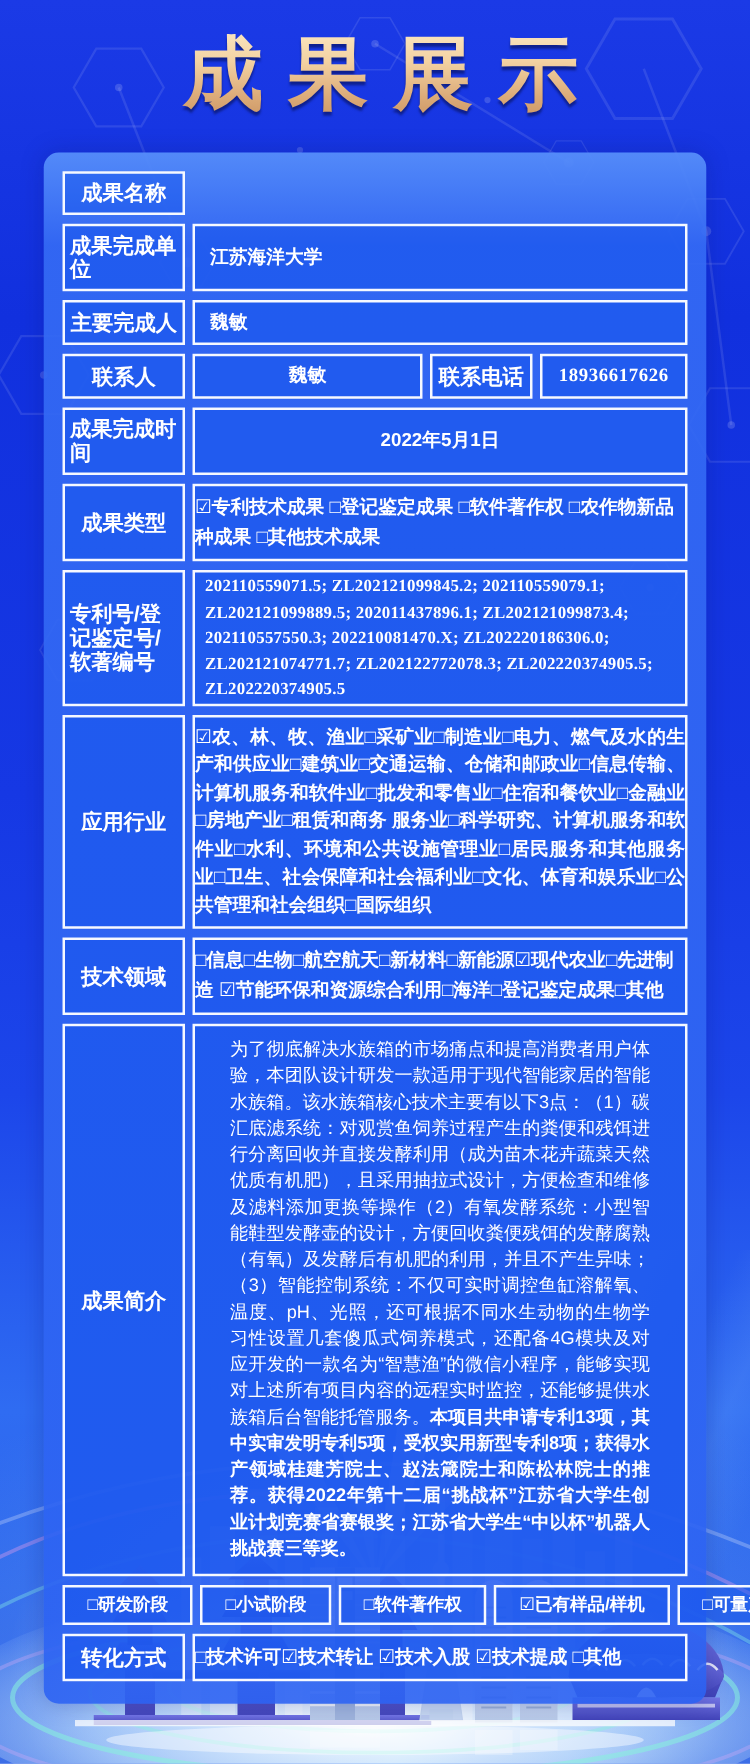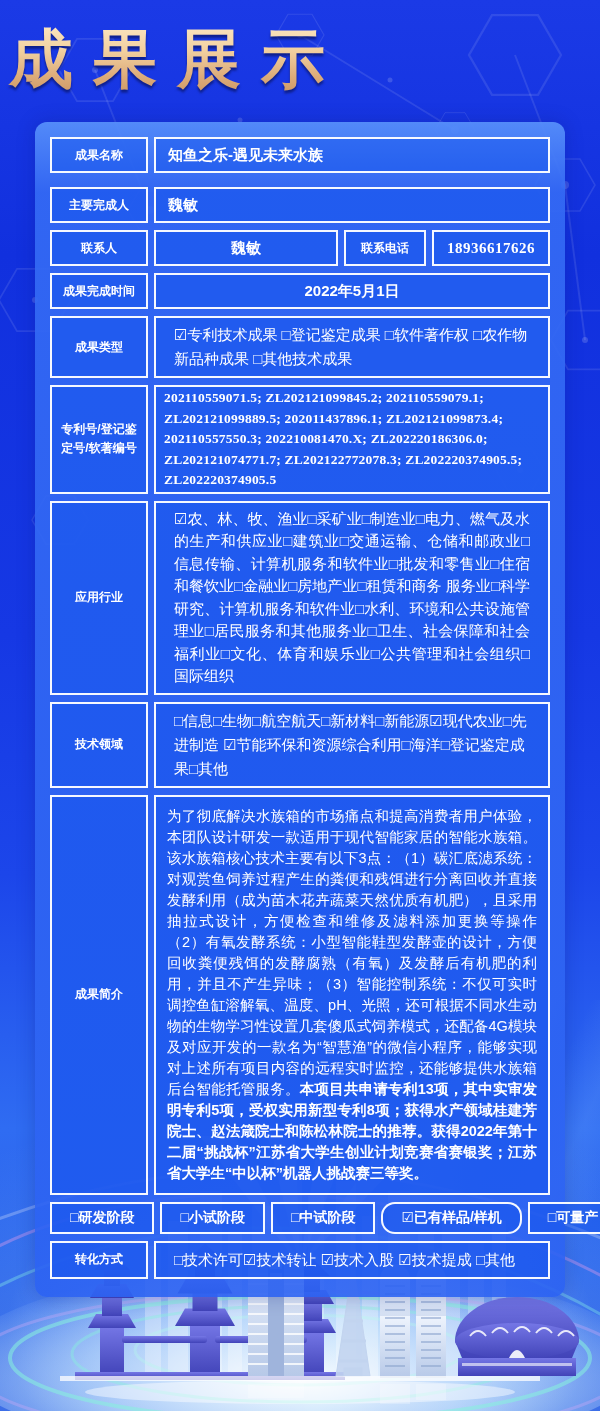"成果展示" .title { padding-left: 9px -> 29px; text-align: left -> center }
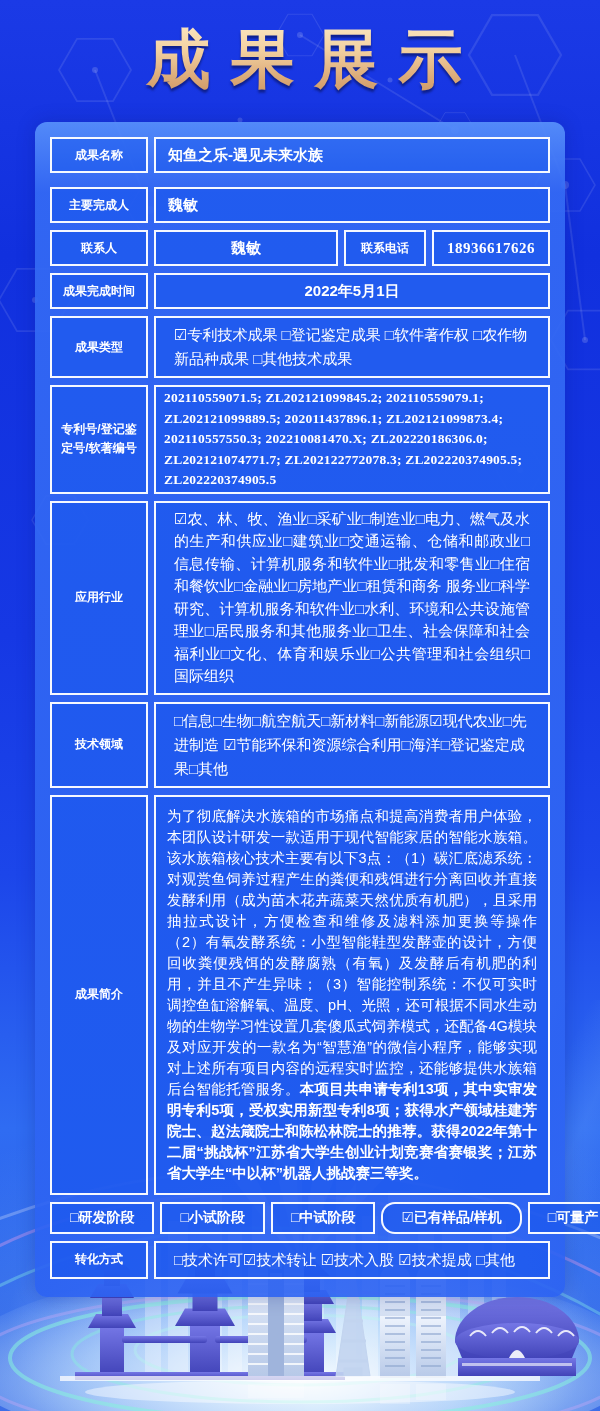"成果名称" .lab { font-size: 12px -> 17px; text-align: center -> left }
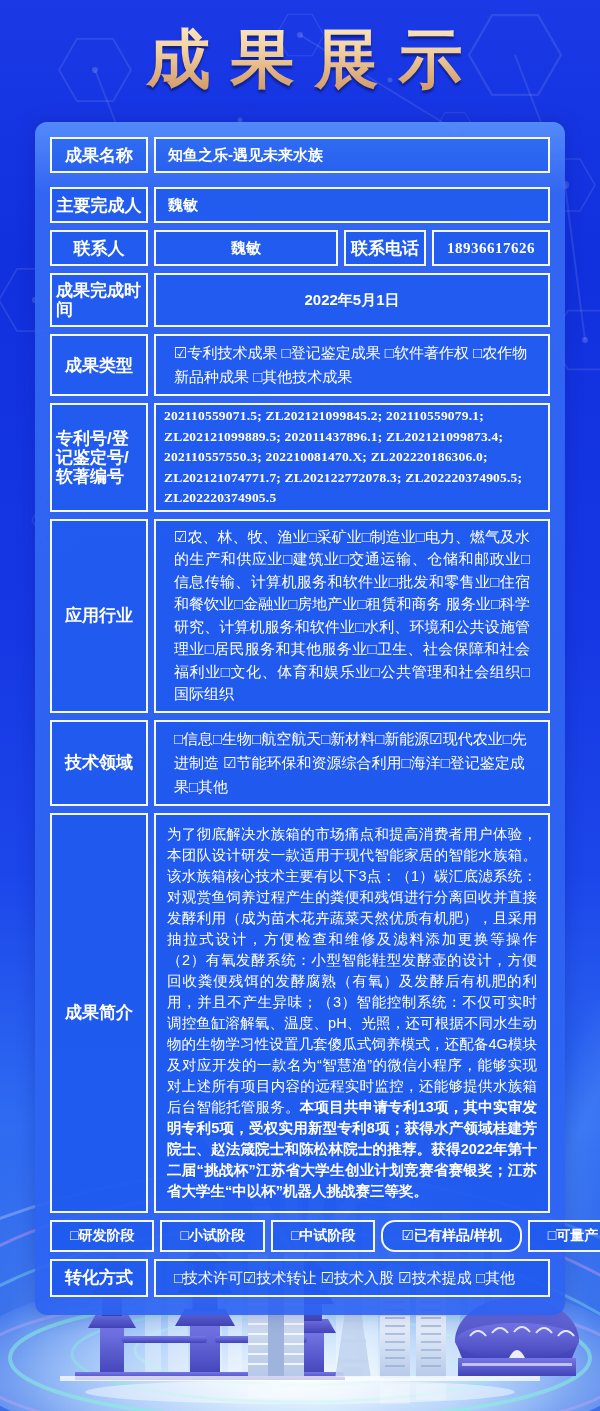"知鱼之乐-遇见未来水族" div.cell { html: <div>知鱼之乐-遇见未来水族</div> -> none }
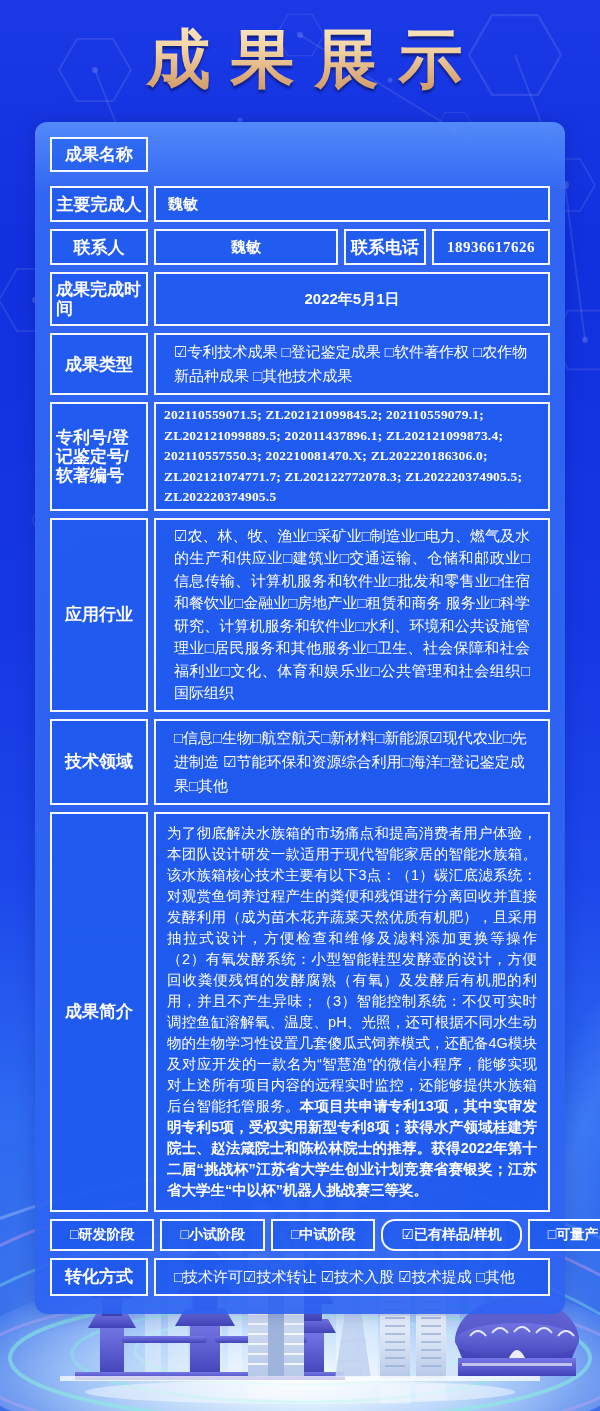"成果完成单位" div.cell { html: none -> <div>成果完成单位</div> }
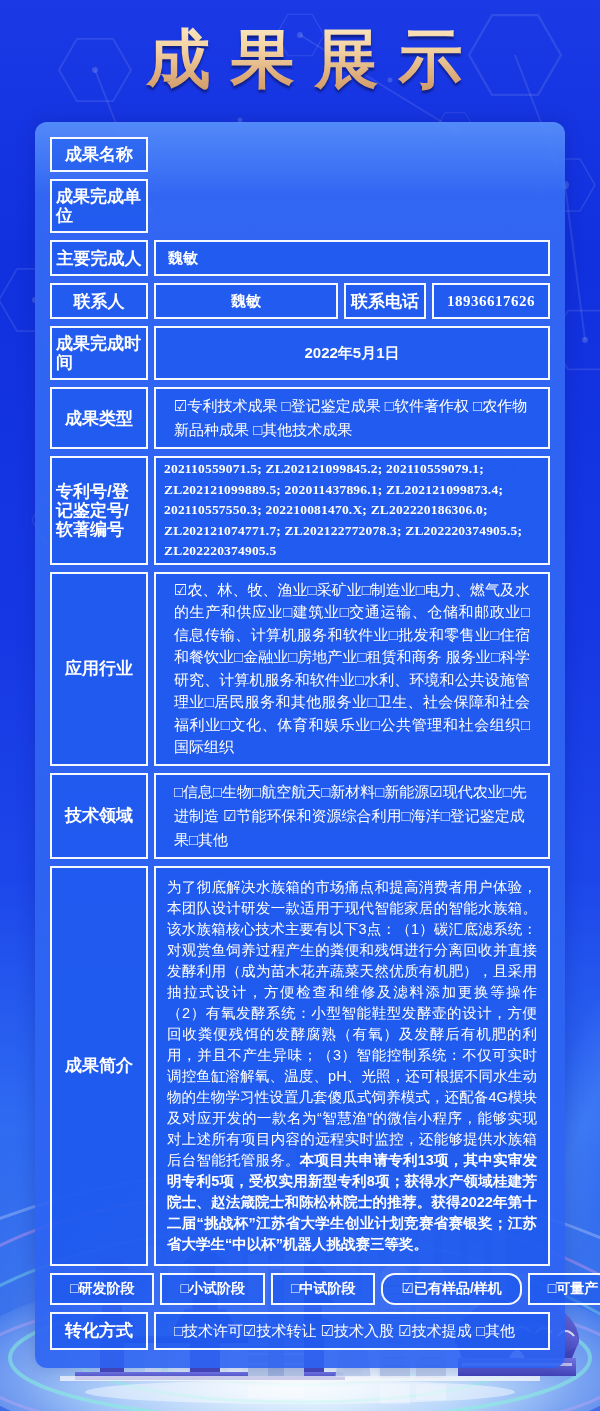"江苏海洋大学" div.cell { html: none -> <div>江苏海洋大学</div> }
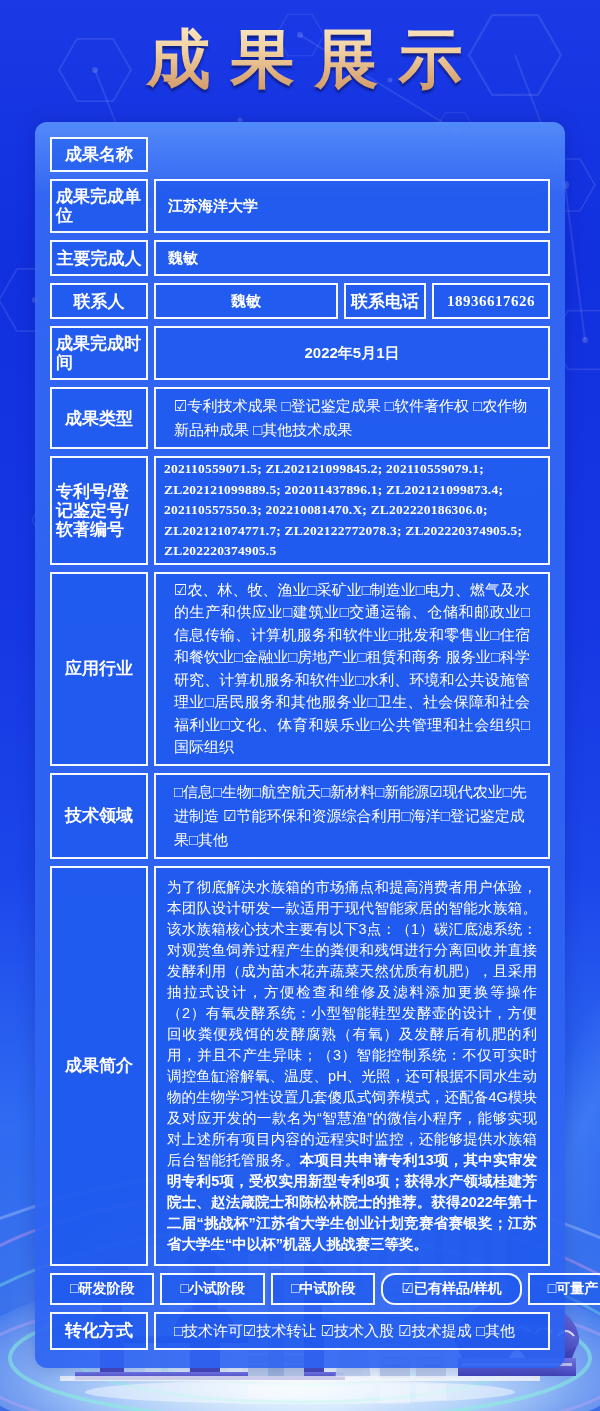"☑专利技术成果 □登记鉴定成果 □软件著作权 □农作物新品种成果 □其他技术成果" .boxes { font-weight: 400 -> 700; padding: 5px 18px -> 5px 0 }
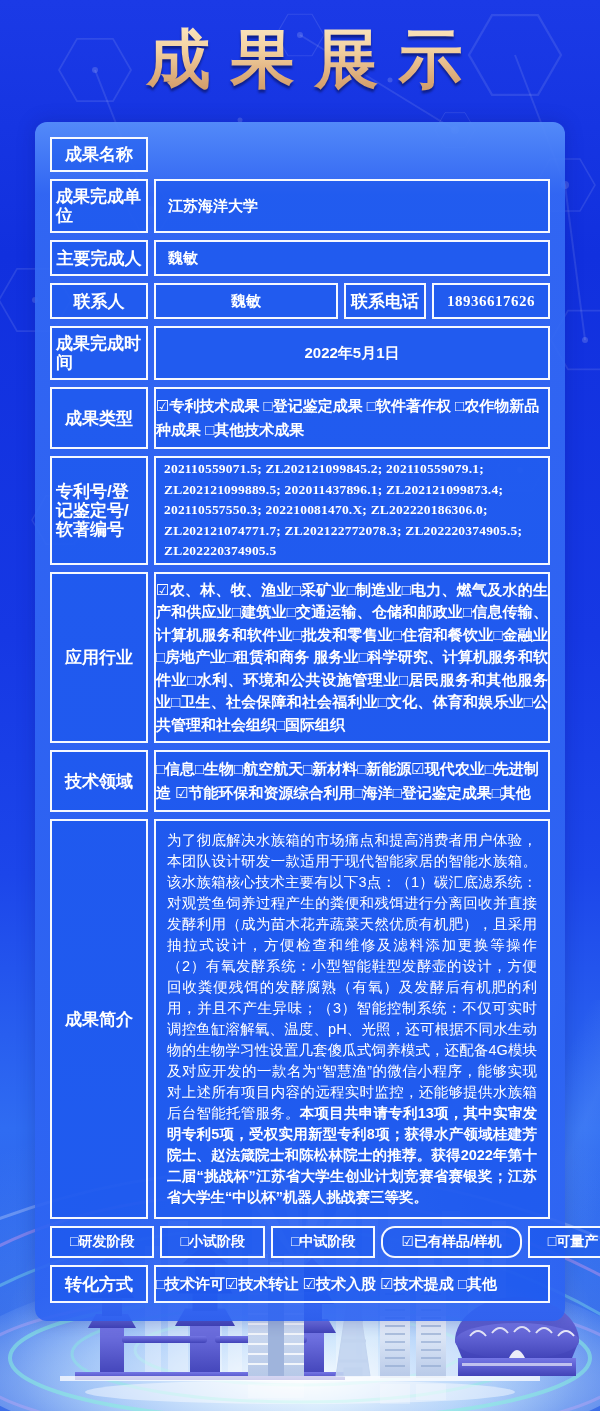"为了彻底解决水族箱的市场痛点和提高消费者用户体验，本团队设计研发一款适用于现代智" .intro { padding: 9px 11px -> 9px 28px }
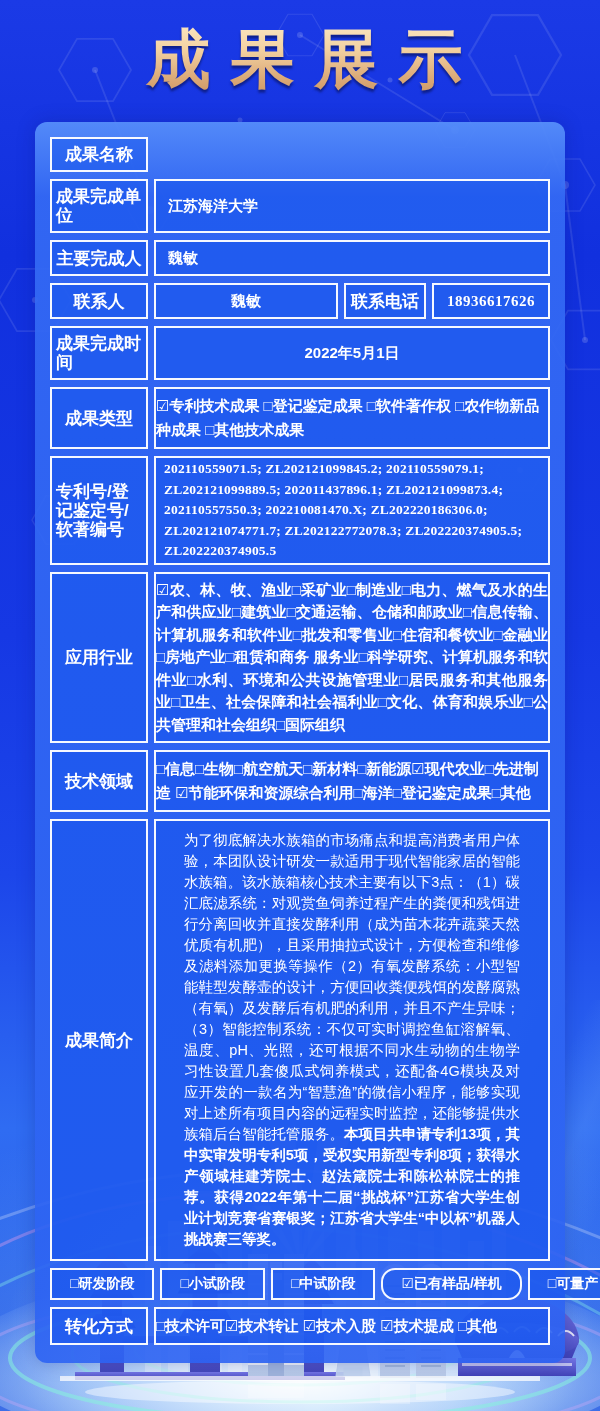"□中试阶段" div.cell { text: 中试阶段 -> 软件著作权 }
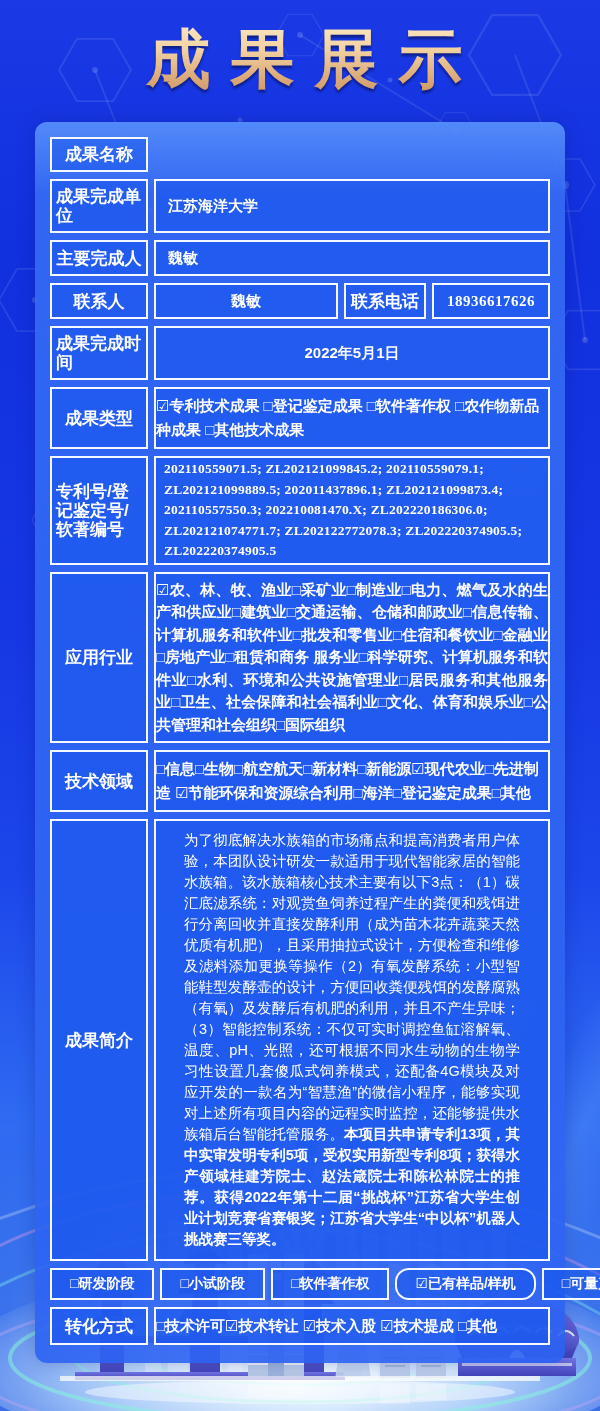"☑已有样品/样机" .stage-wide { border-radius: 14px -> none }
